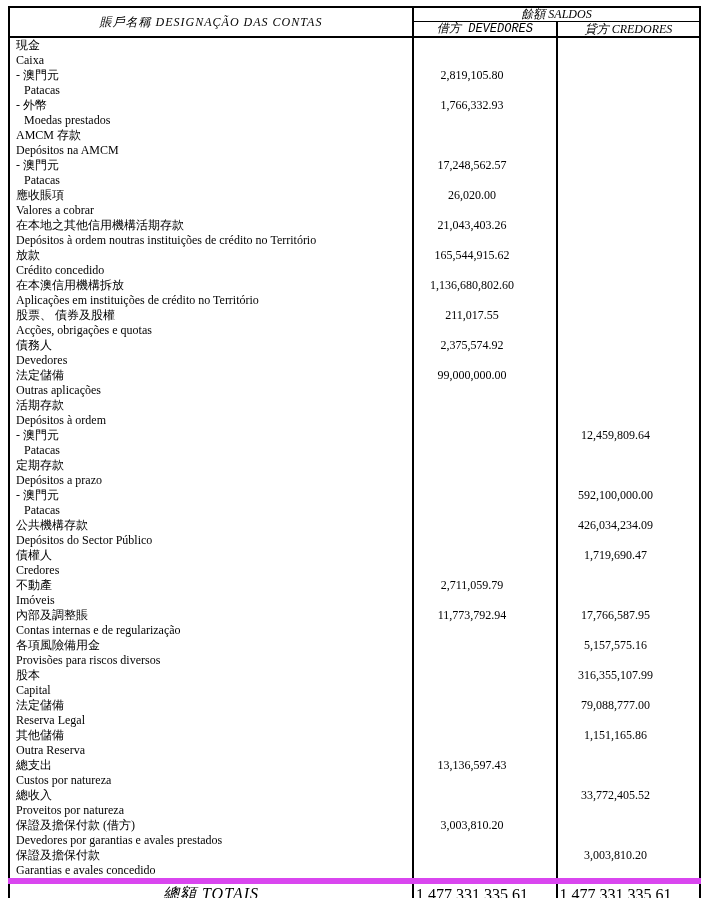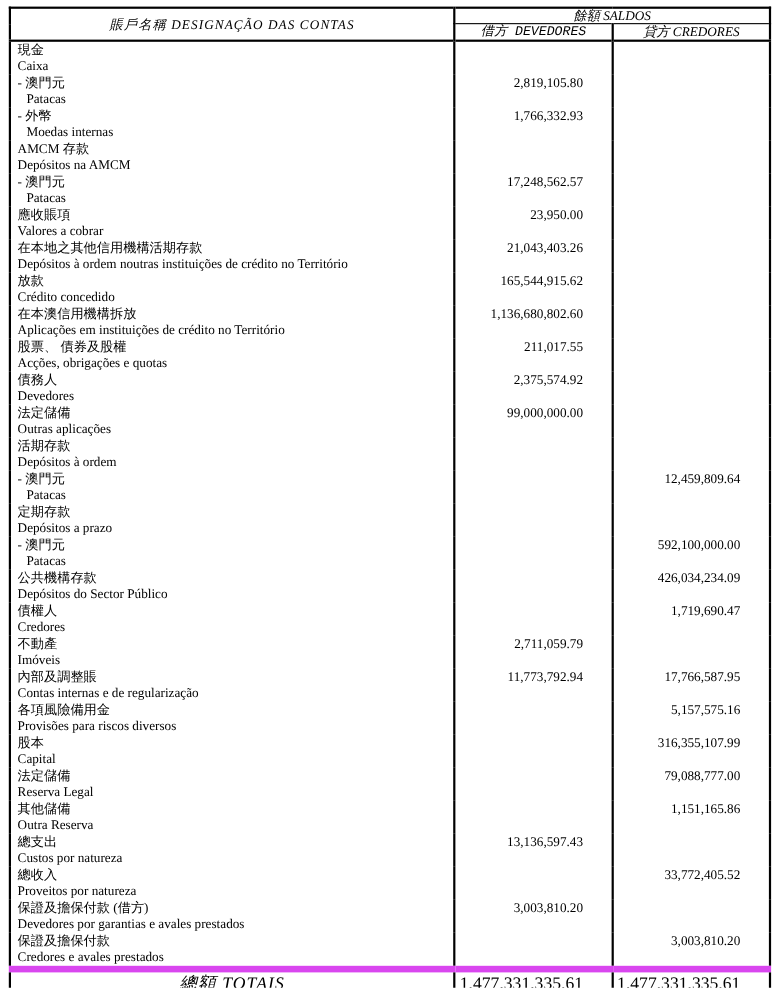"2,819,105.80" td.amt-cell { text-align: right -> center }
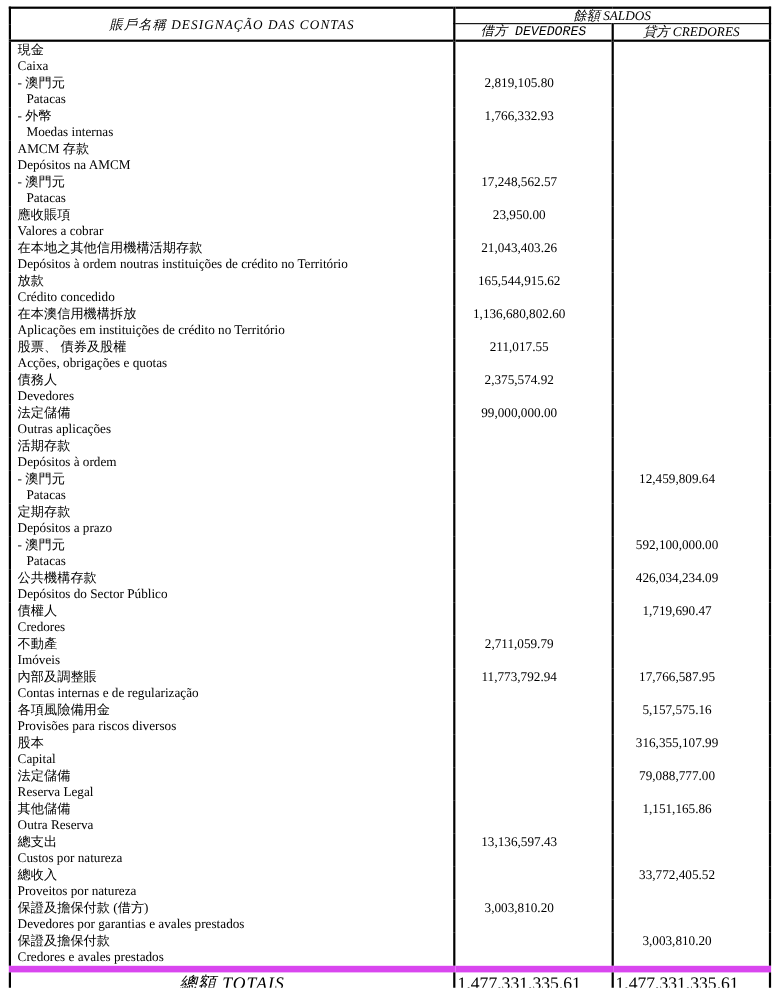"Moedas internas" div.line { text: internas -> prestados }
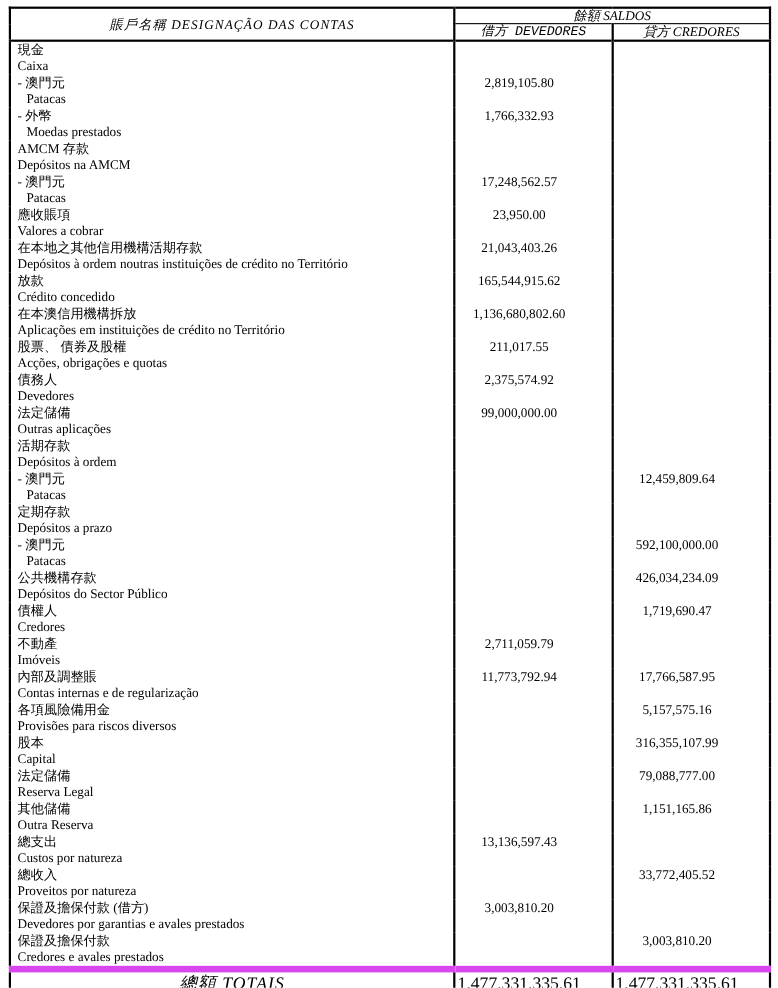"23,950.00" td.amt-cell { text: 23,950.00 -> 26,020.00 }
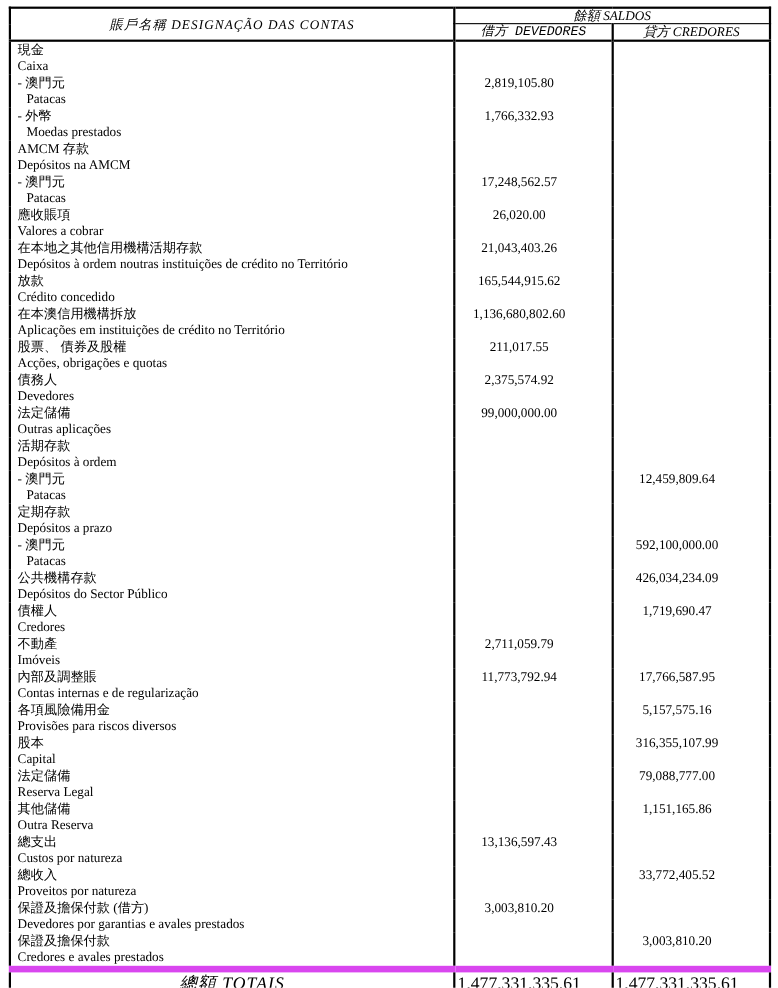"Credores e avales prestados" div.line { text: Credores e avales prestados -> Garantias e avales concedido }
